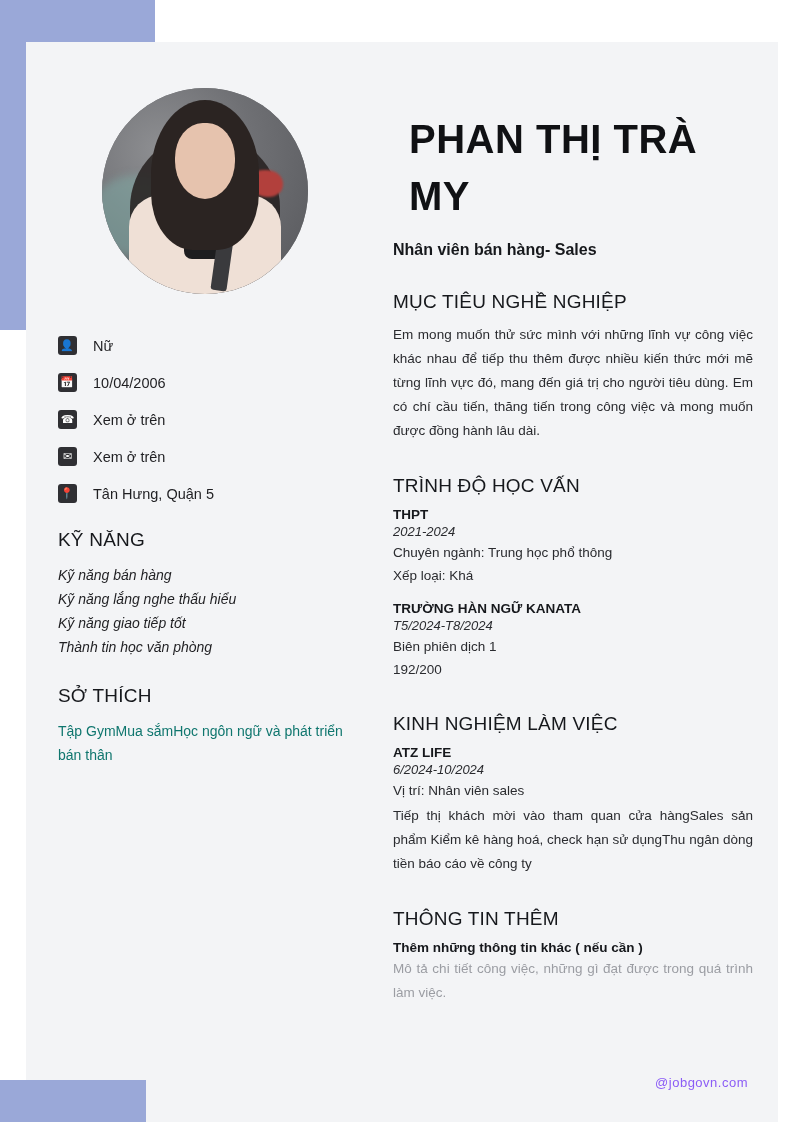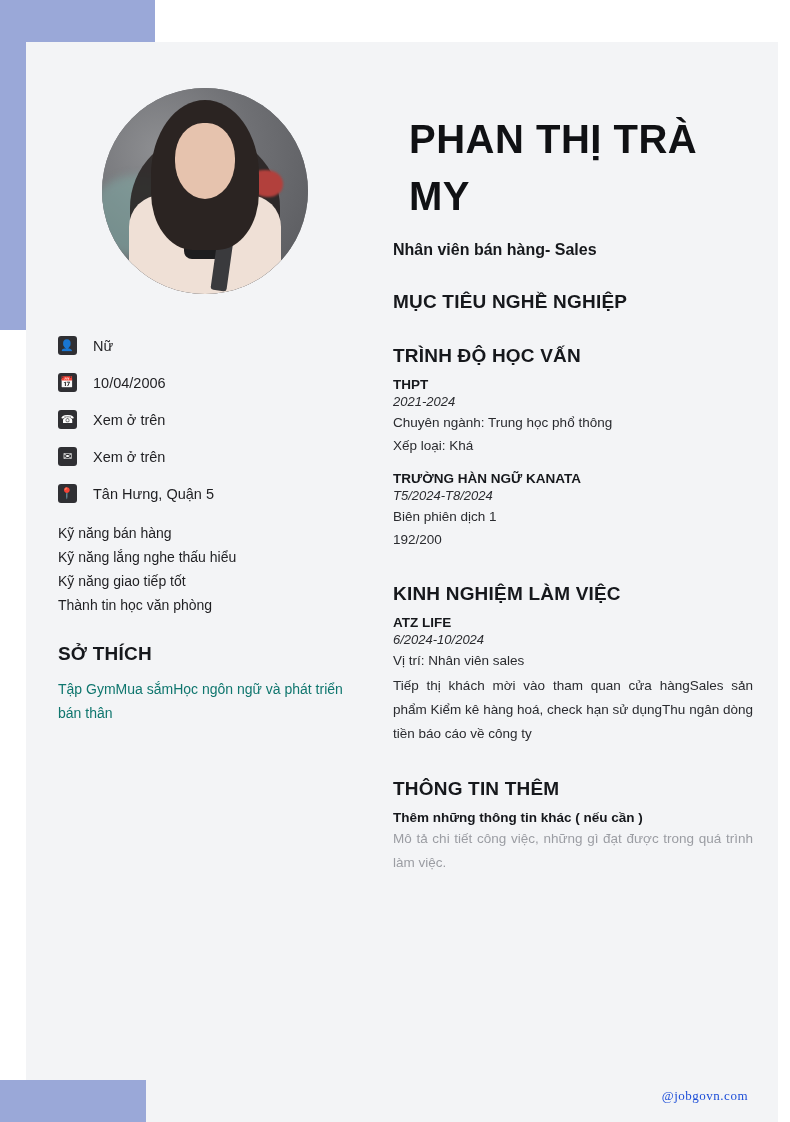"MỤC TIÊU NGHỀ NGHIỆP" h2.section-title { font-weight: bold -> normal }
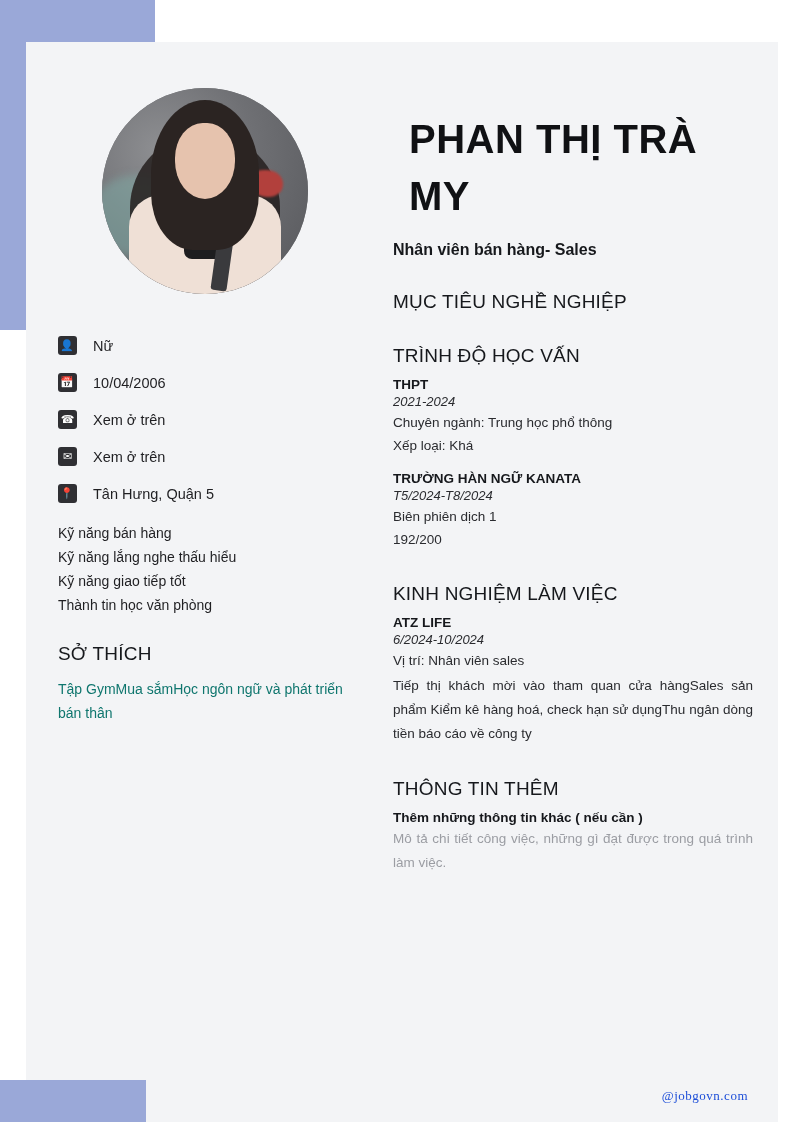"Em mong muốn thử sức" p.paragraph { html: none -> <p>Em mong muốn thử sức mình với những lĩnh vự công việc khác nhau để tiếp thu thêm được nhiều kiến thức mới mẽ từng lĩnh vực đó, mang đến giá trị cho người tiêu dùng. Em có chí cầu tiến, thăng tiến trong công việc và mong muốn được đồng hành lâu dài.</p> }
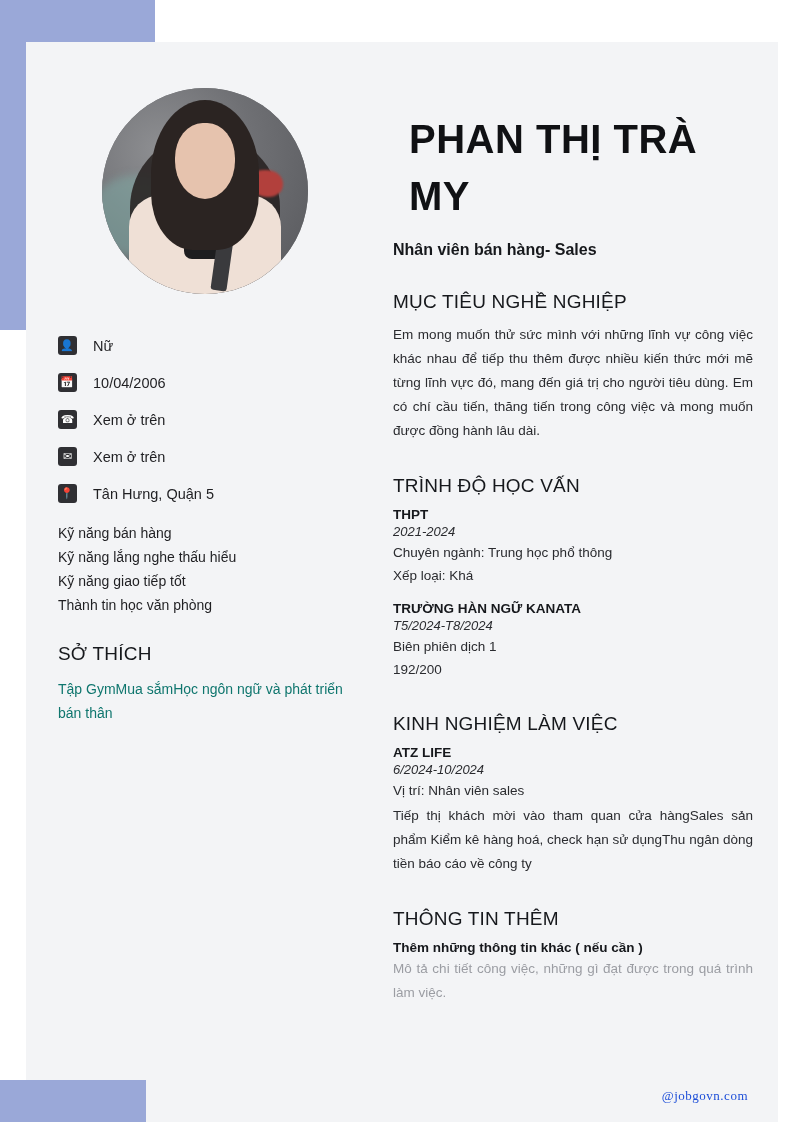"KỸ NĂNG" h2.section-title { html: none -> <h2>KỸ NĂNG</h2> }
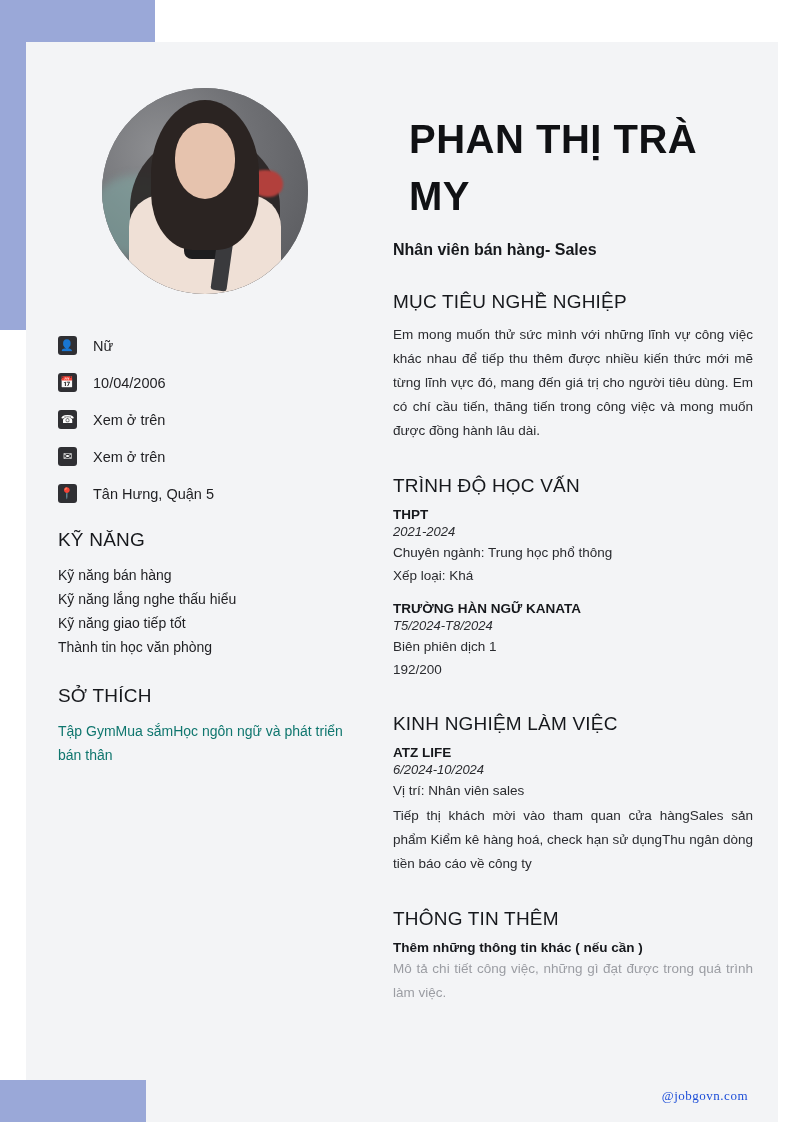"Kỹ năng bán hàng" .skill-item { font-style: none -> italic }
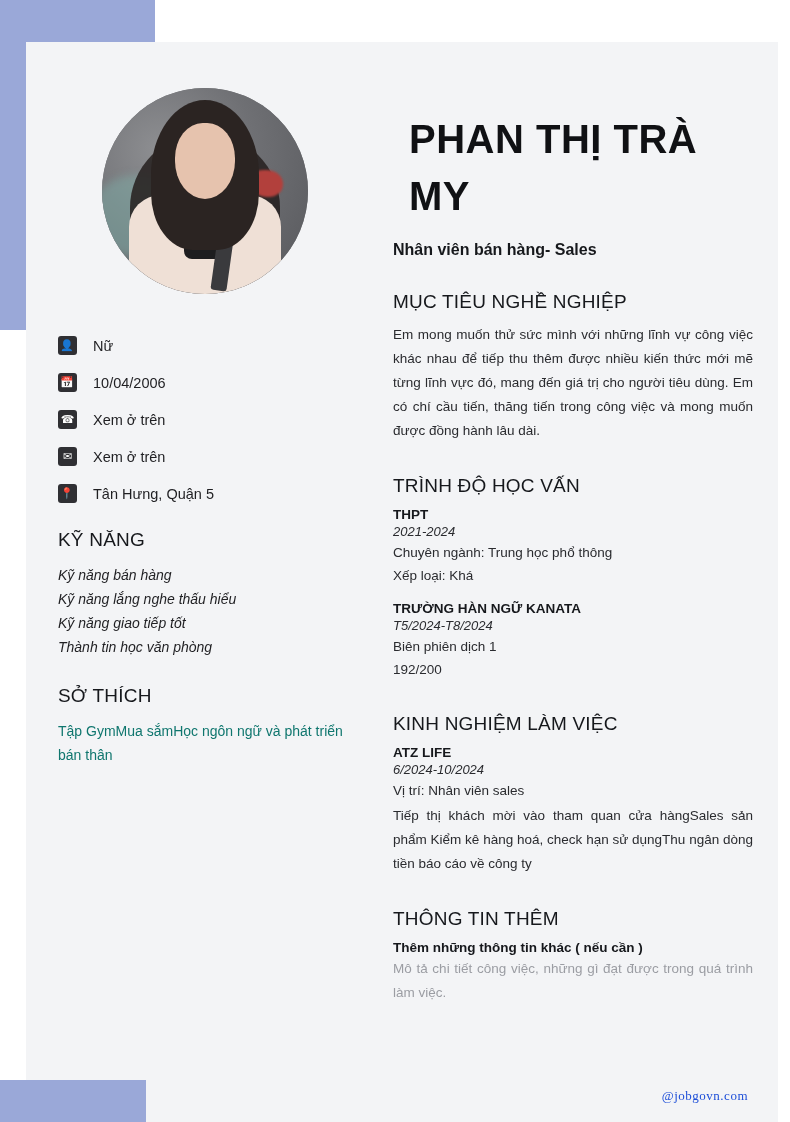"@jobgovn.com" .watermark { bottom: 18px -> 32px; color: #1d4ed8 -> #8b5cf6; font-family: Liberation Serif, serif -> Liberation Sans, sans-serif }
